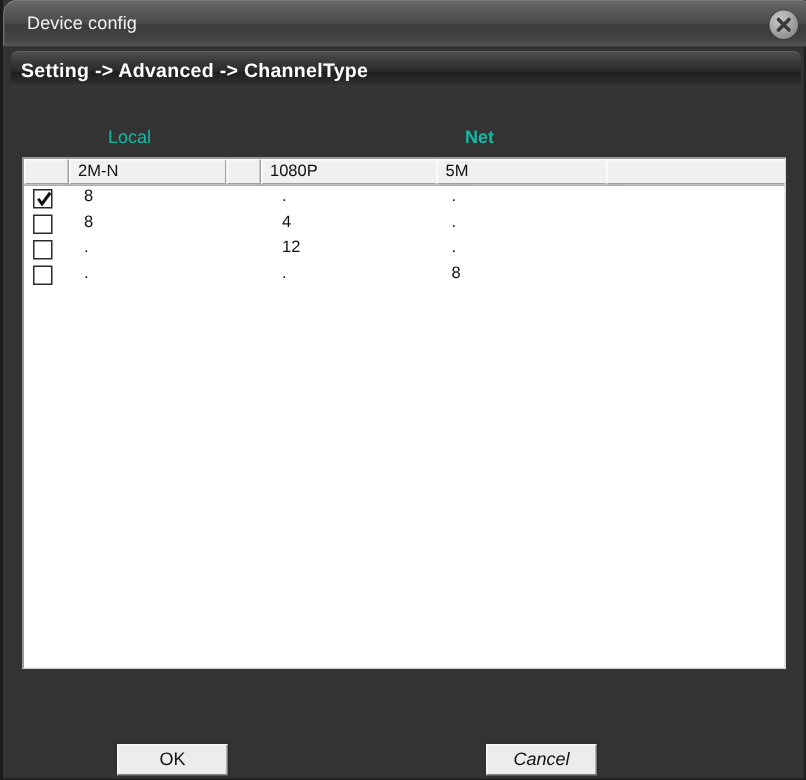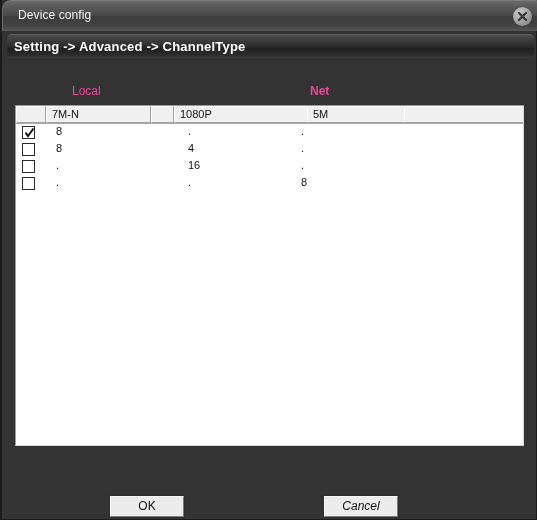"Local" .group-label { color: #ec4899 -> #14b8a6 }
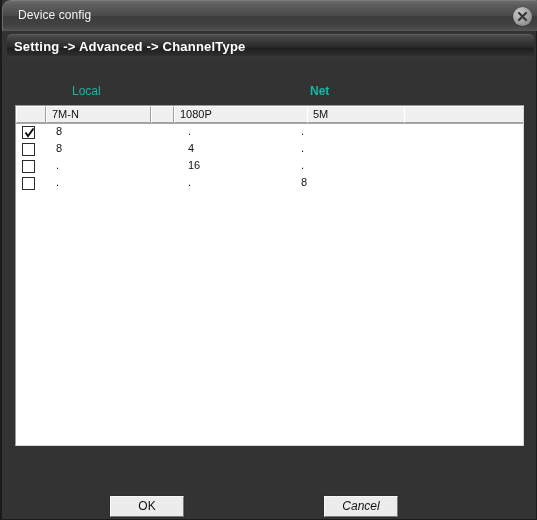"7M-N" span { text: 7M-N -> 2M-N }
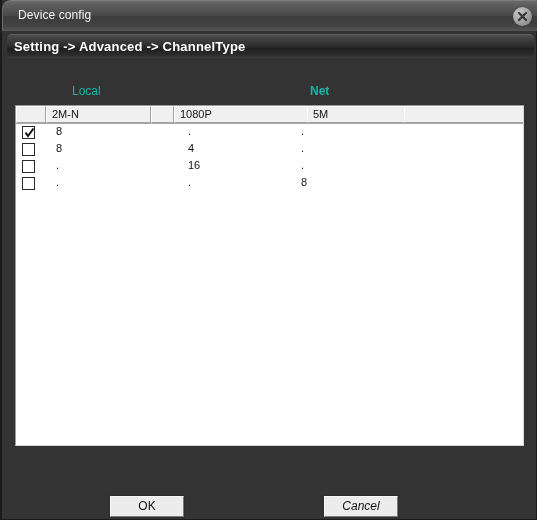"5M" div.hcell { margin-left: 16px -> none }
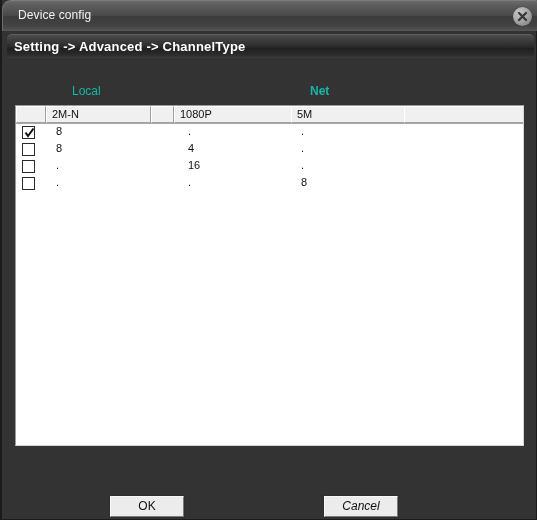"16" div.cell { text: 16 -> 12 }
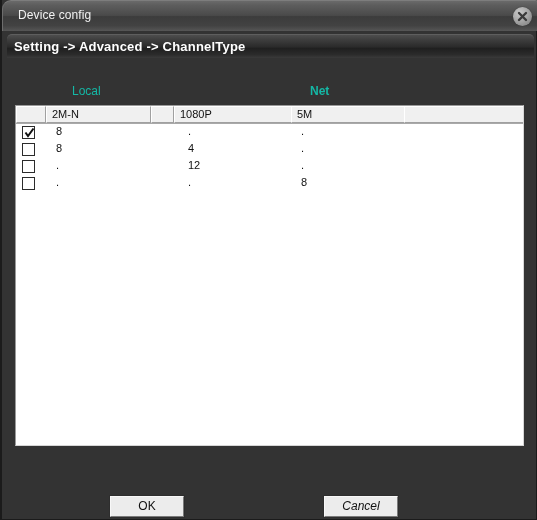"OK" #ok-button { margin-left: 32px -> none }
